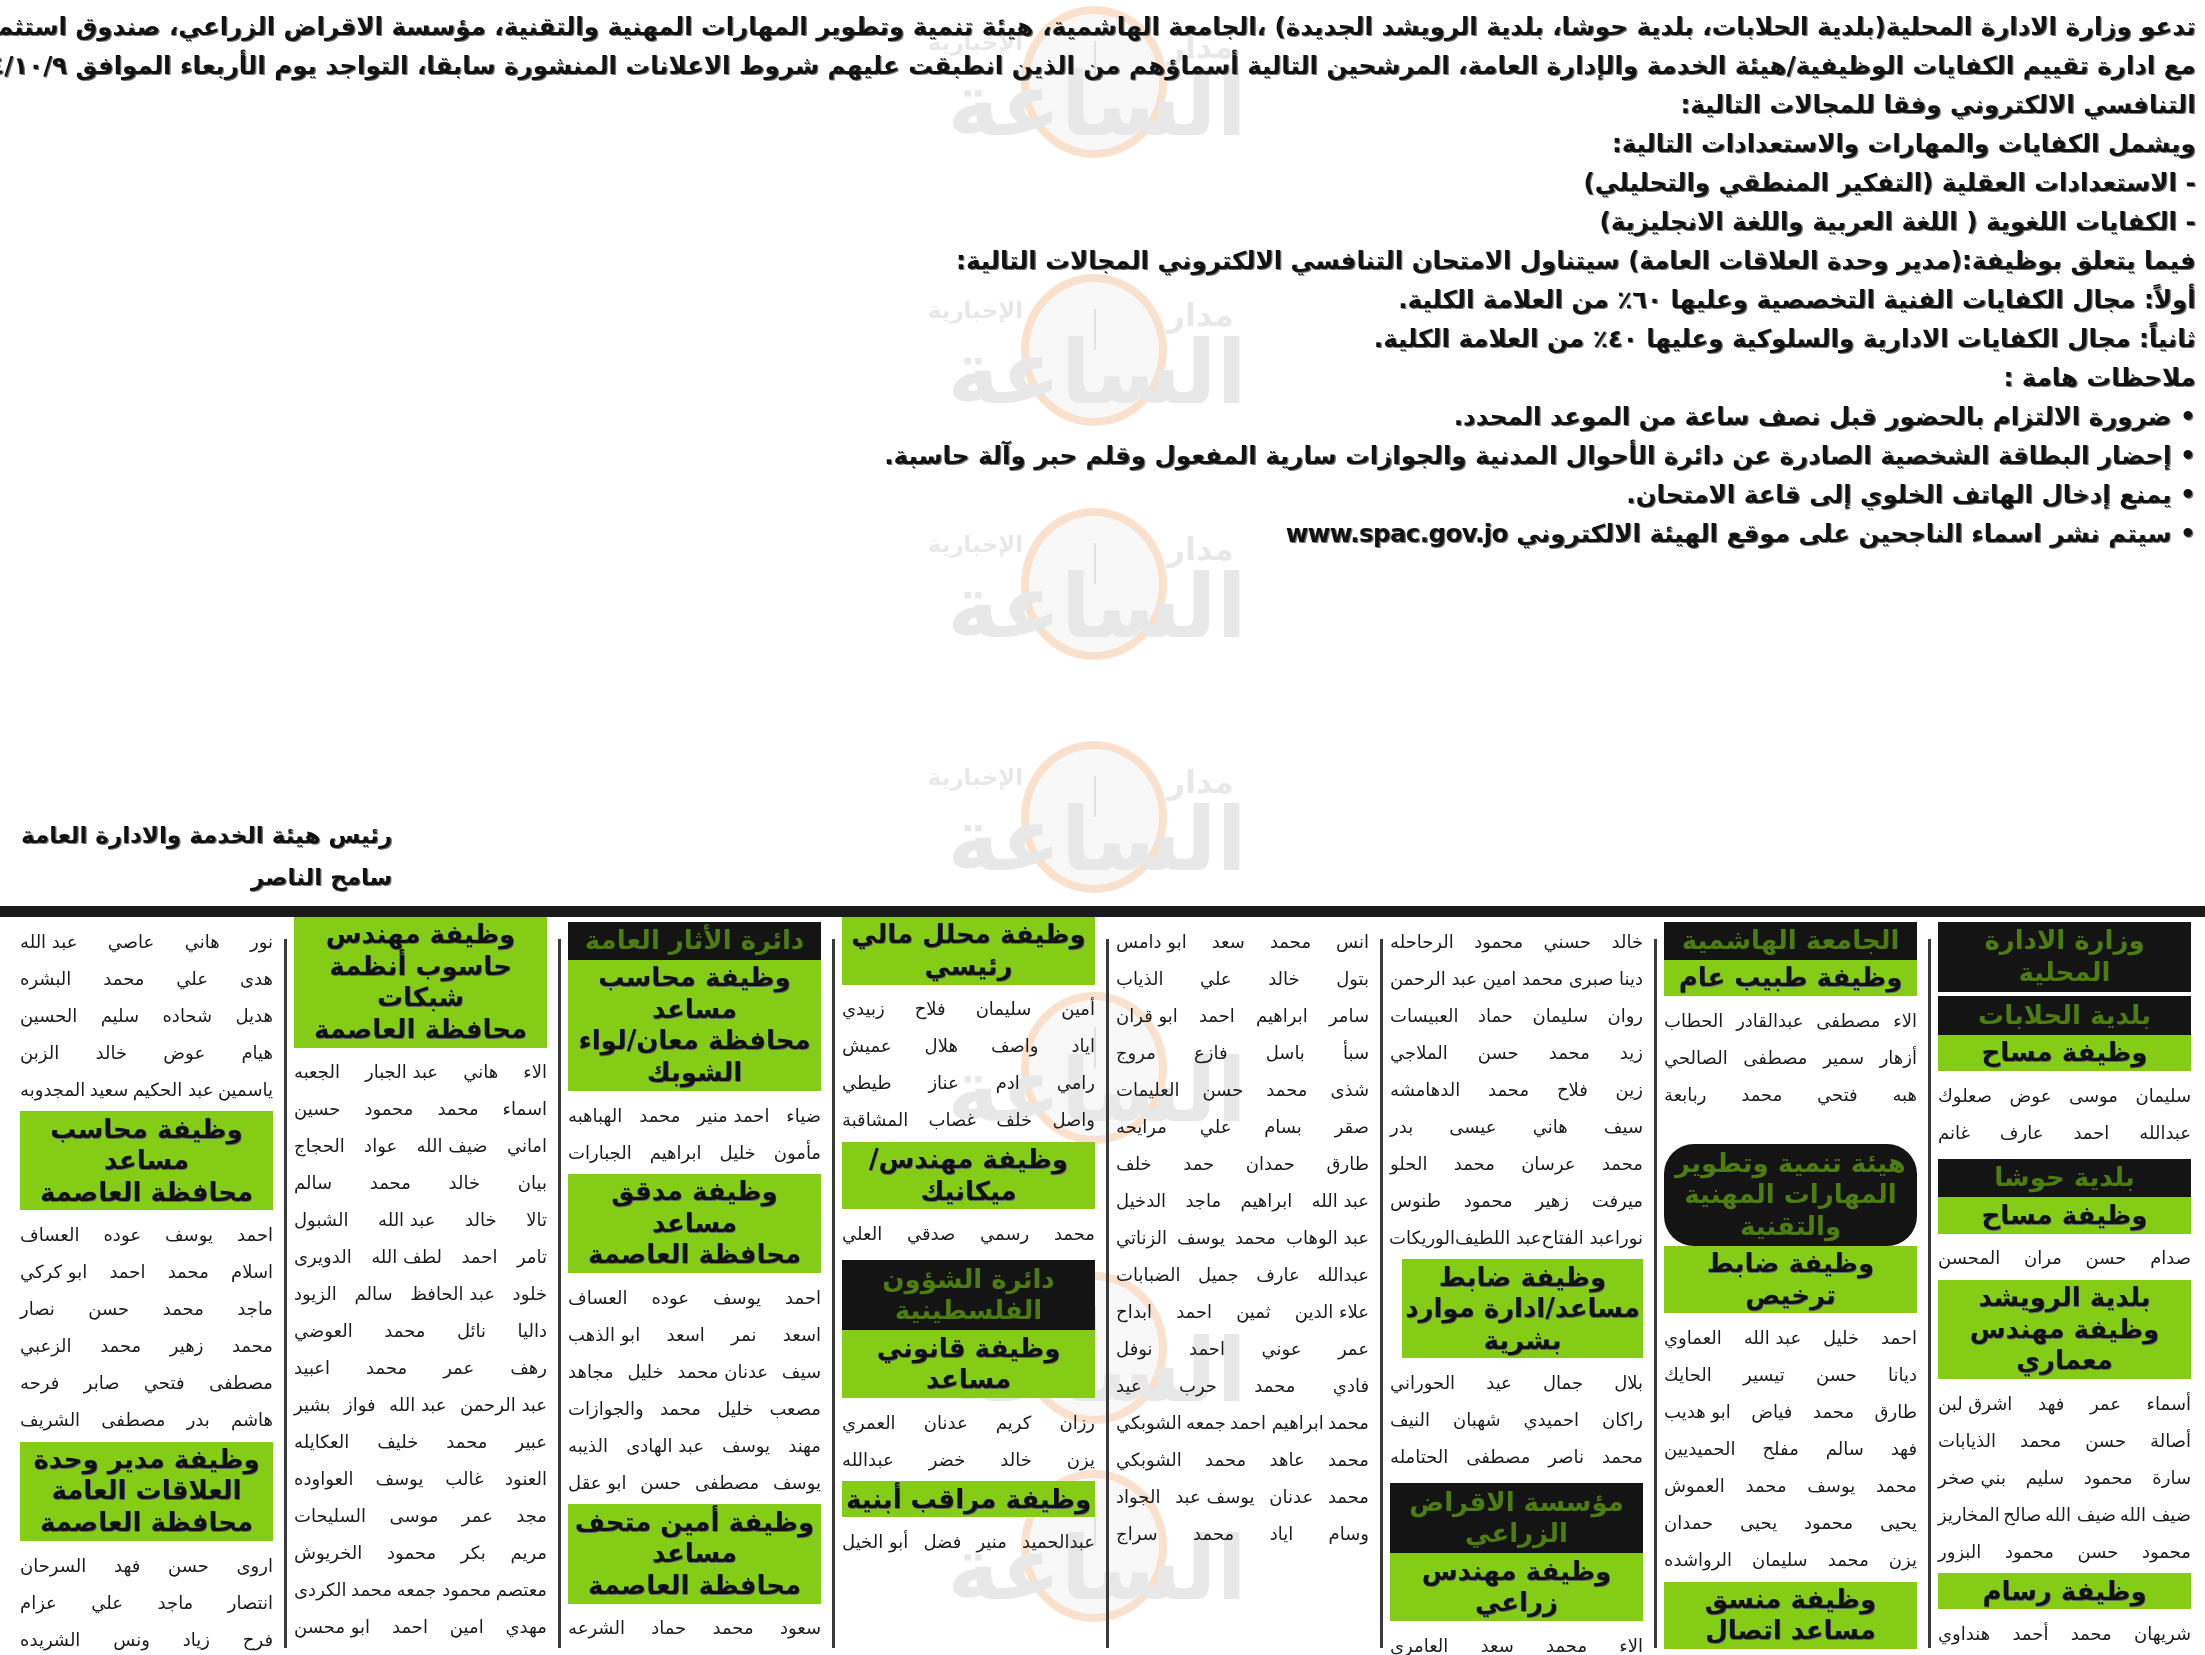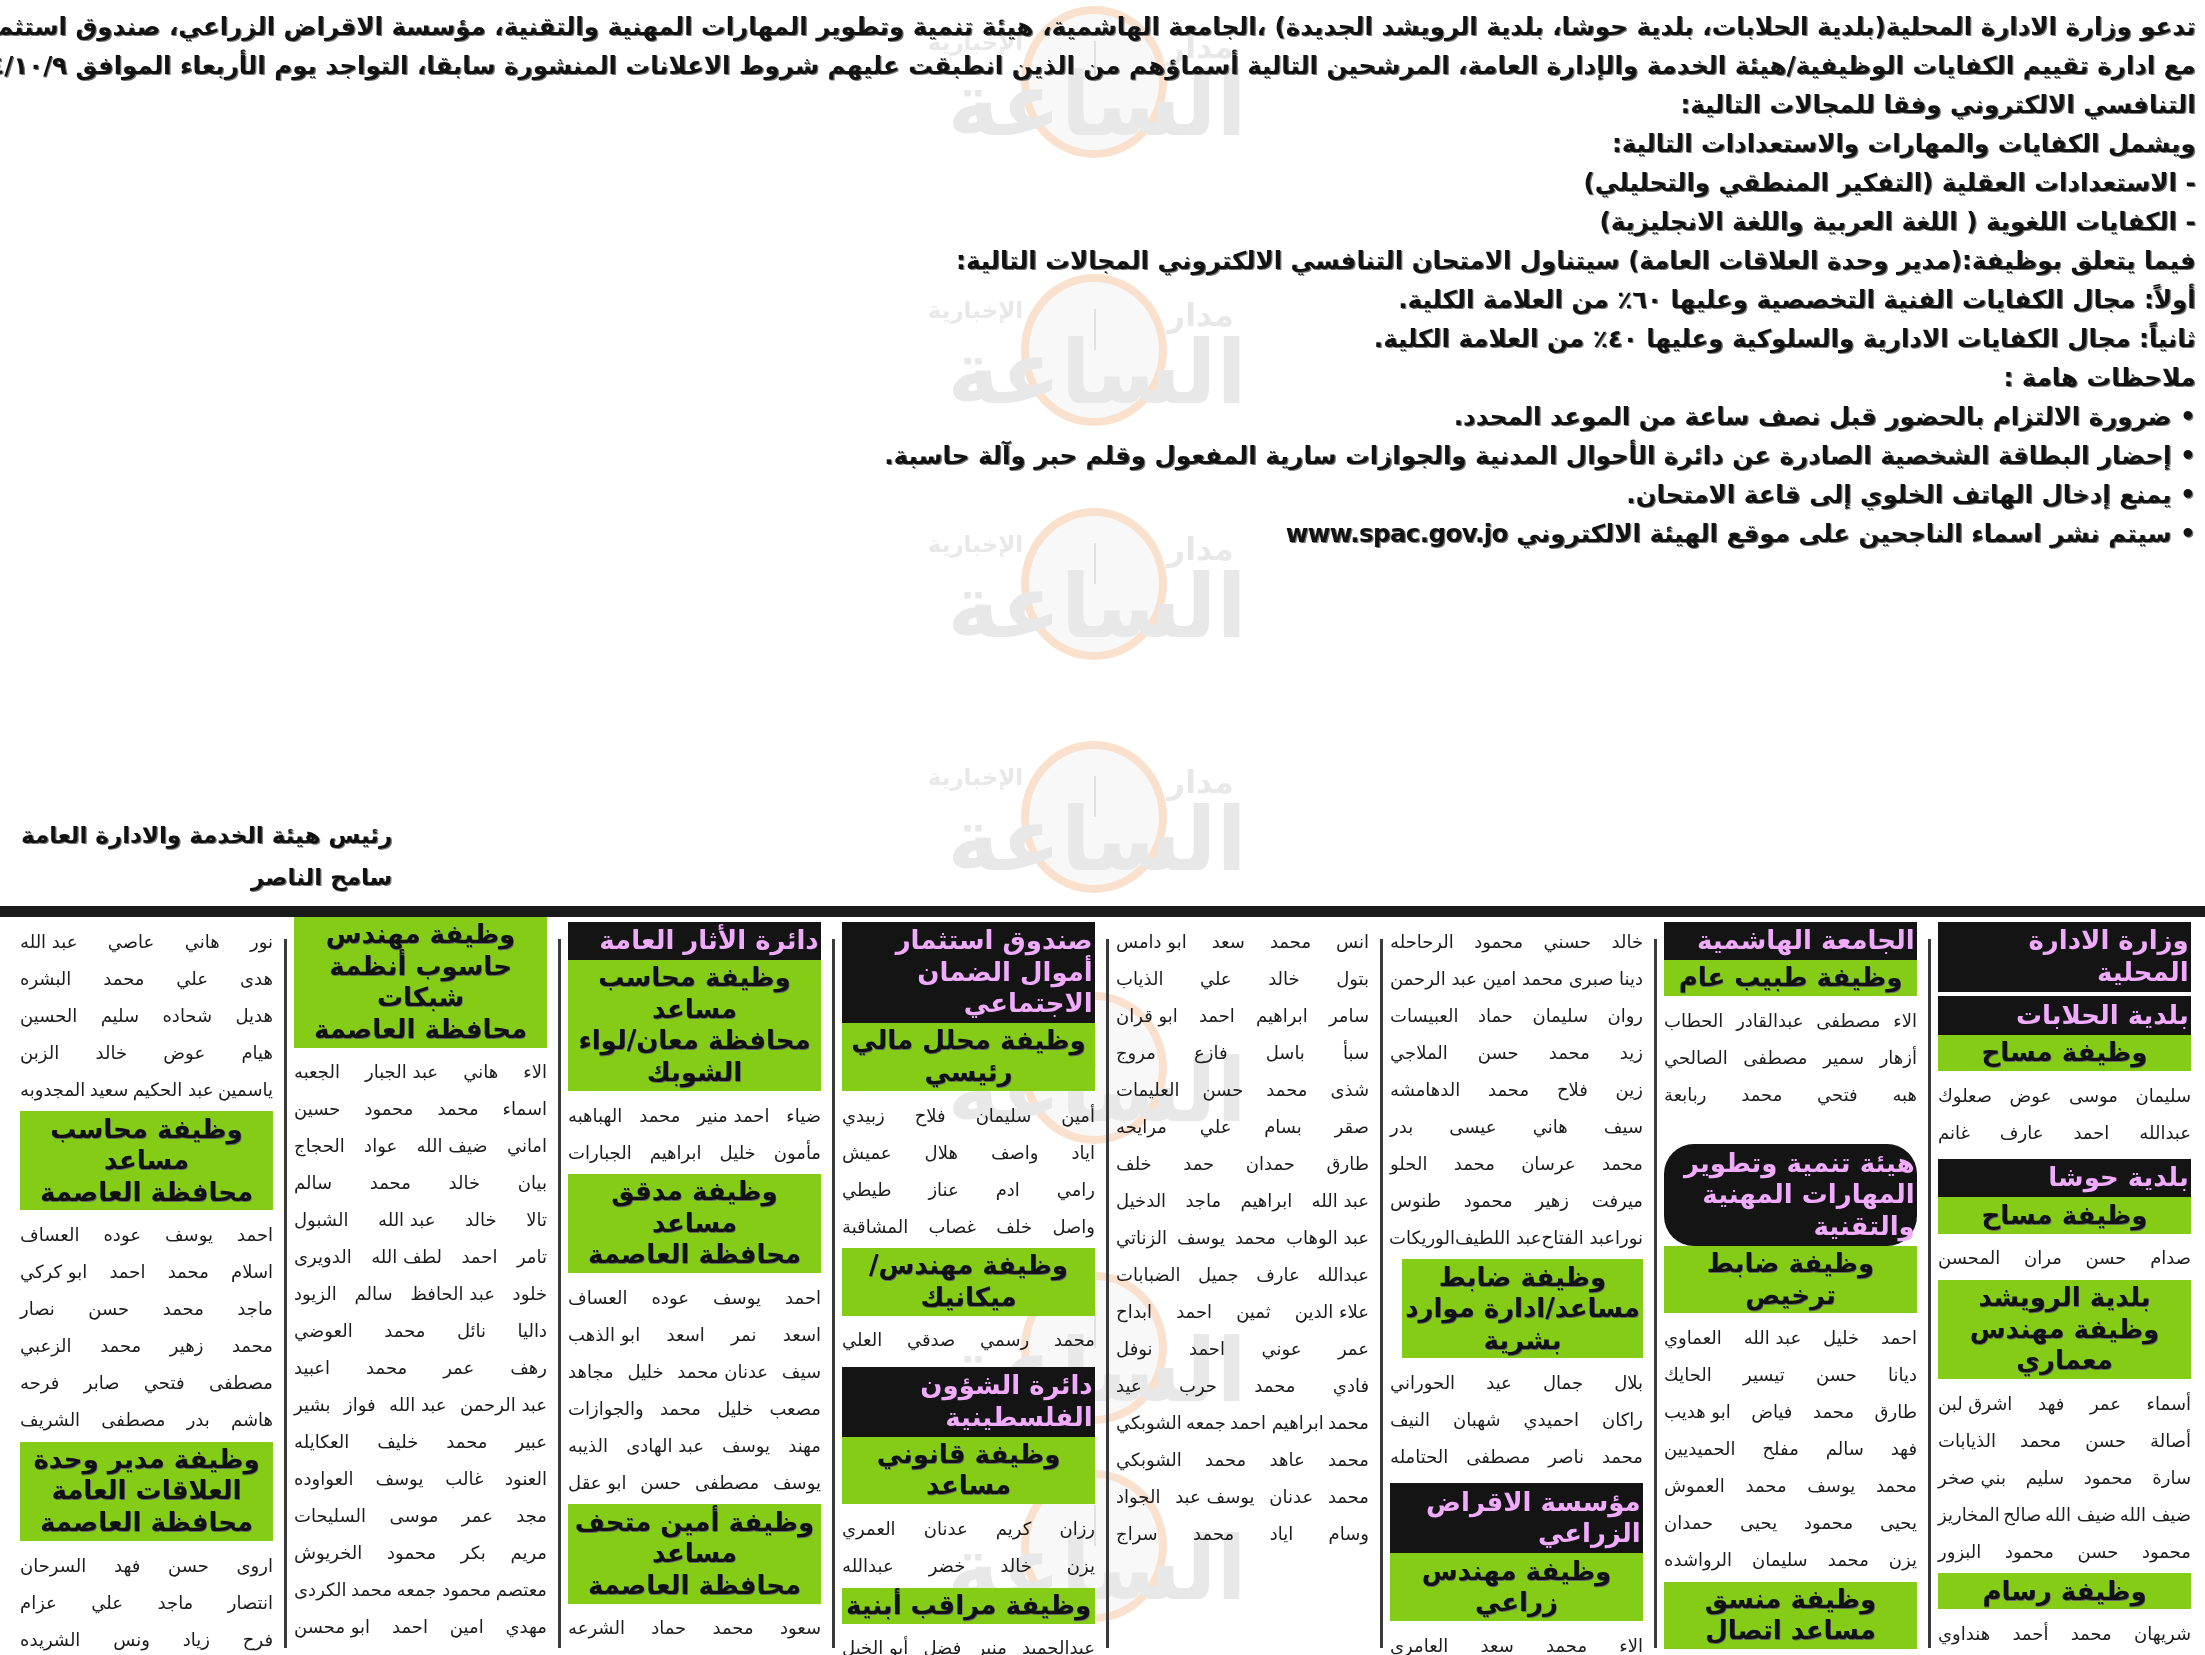"دائرة الأثار العامة" .hdr-black { color: #f0abfc -> #4d7c0f; text-align: right -> center }
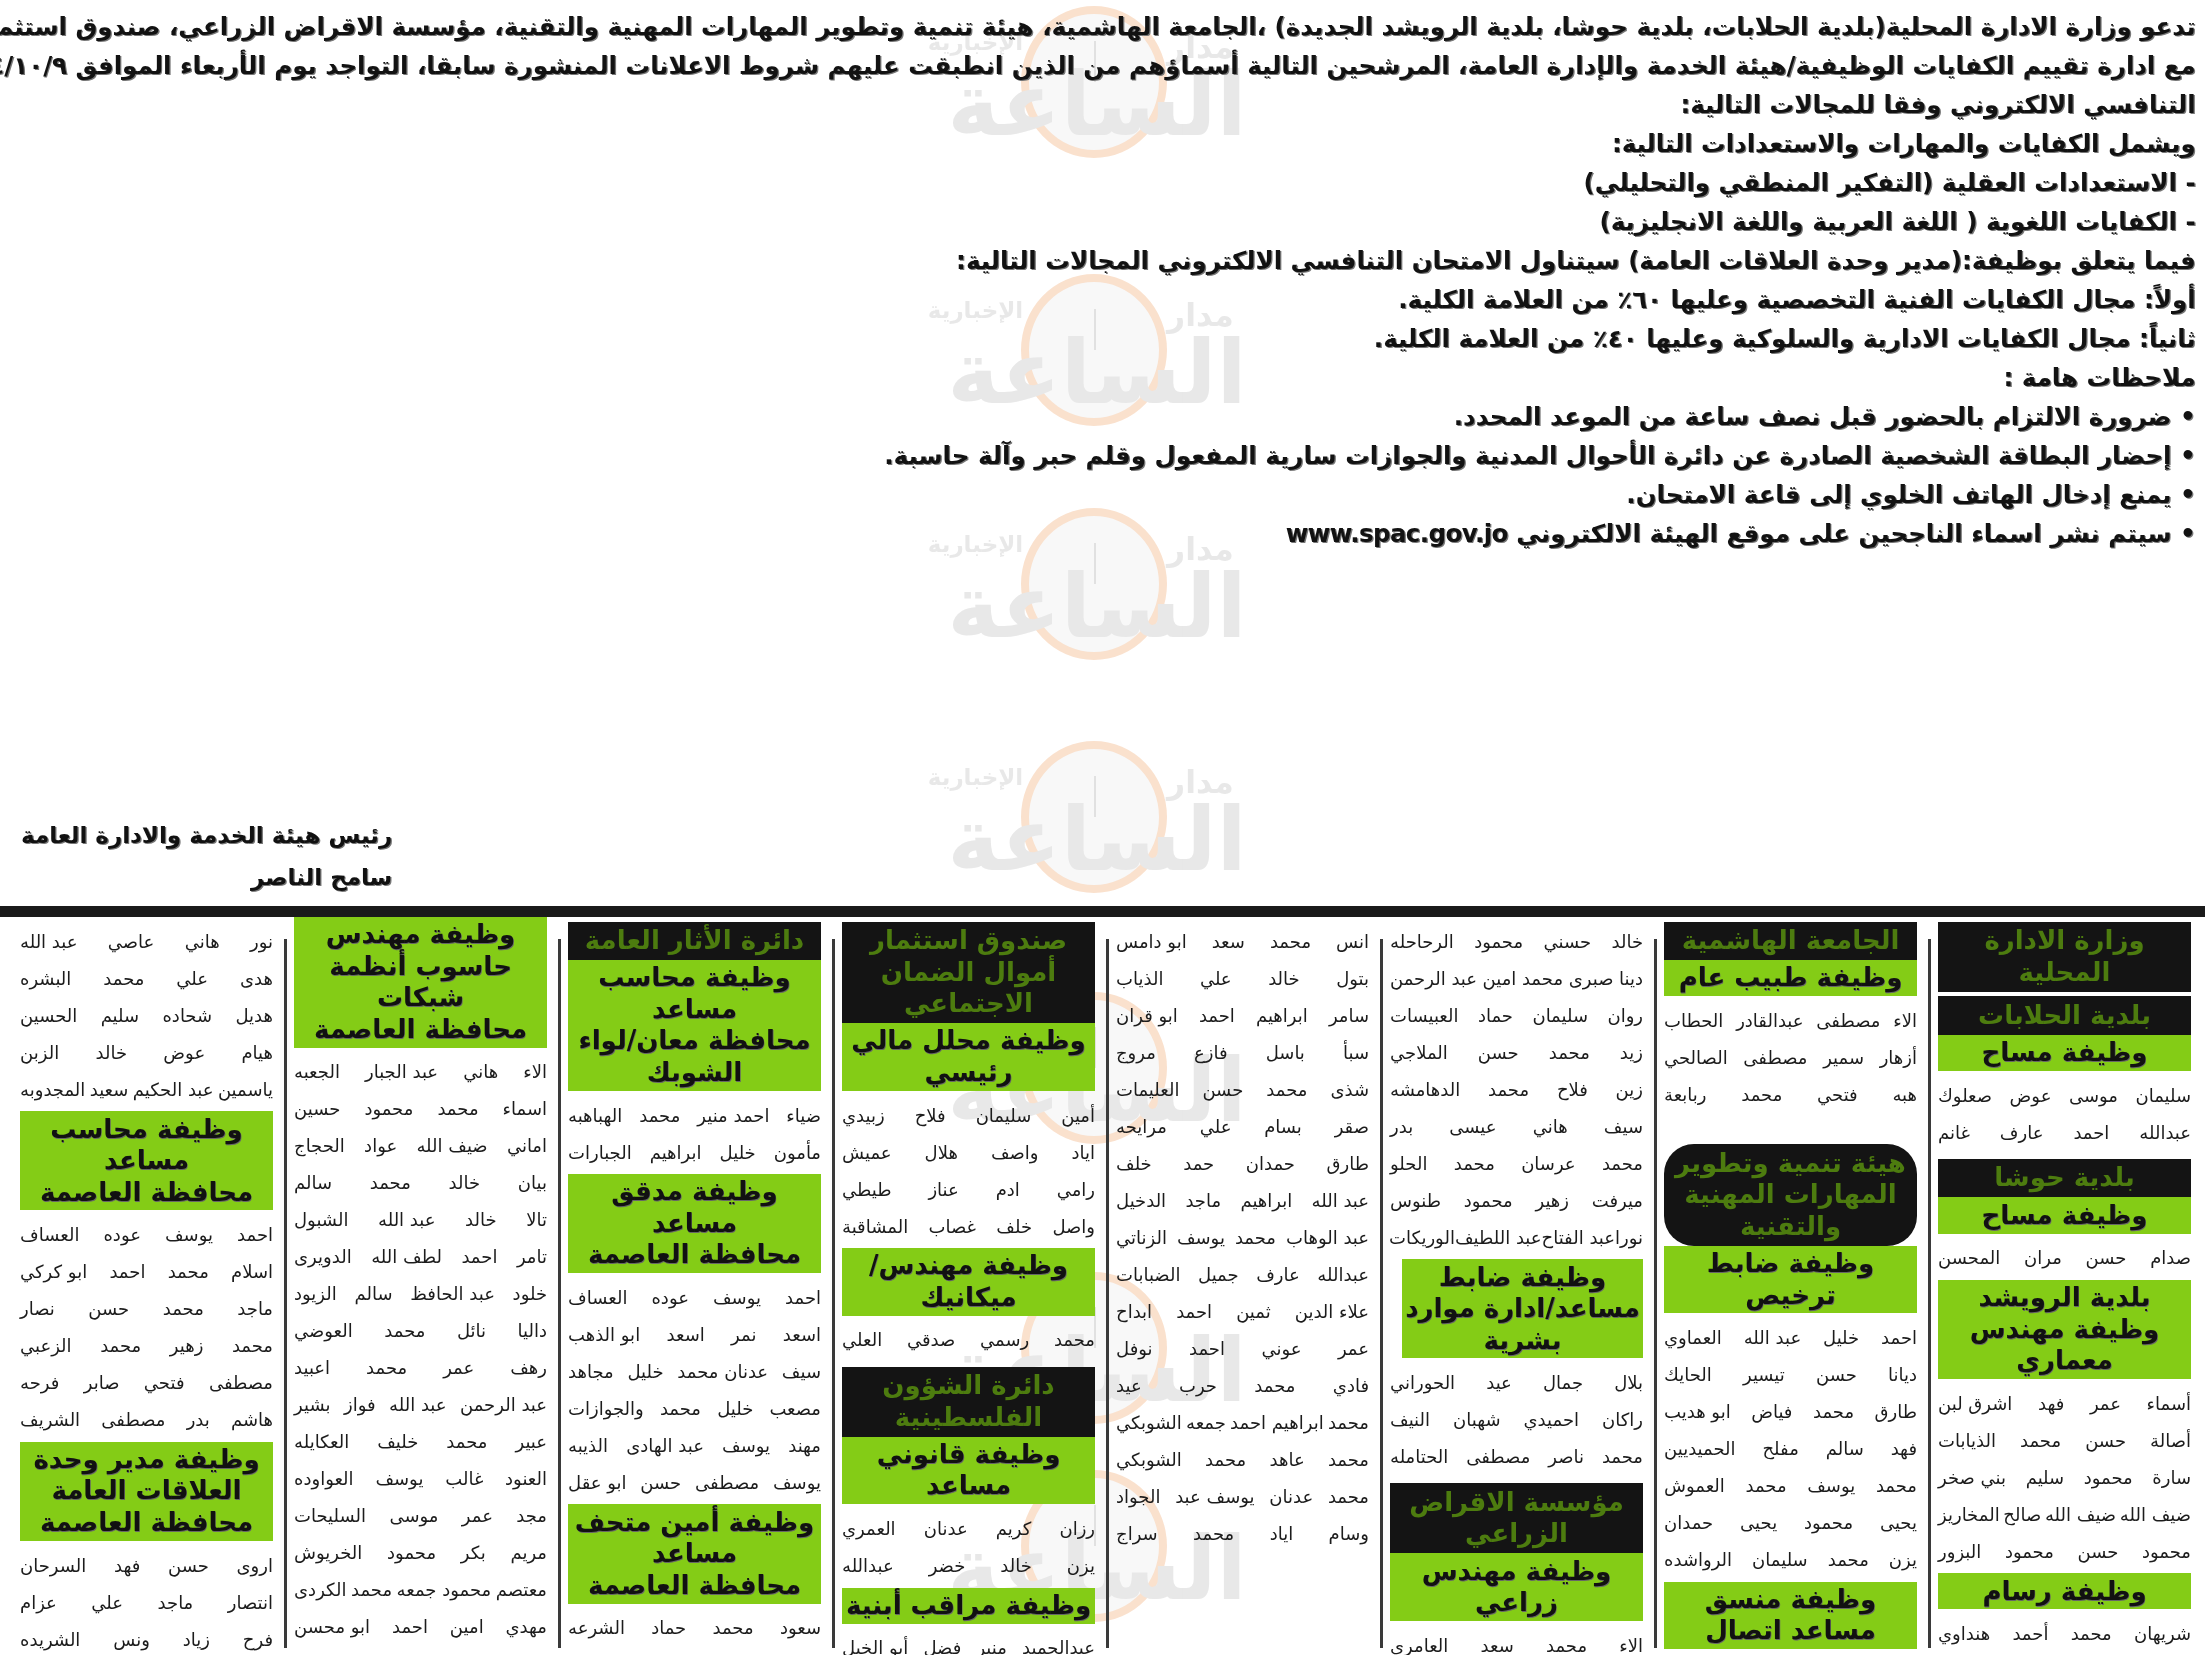"صندوق استثمار أموال الضمان الاجتماعي" div.hdr-black { html: <div>صندوق استثمار أموال الضمان الاجتماعي</div> -> none }
